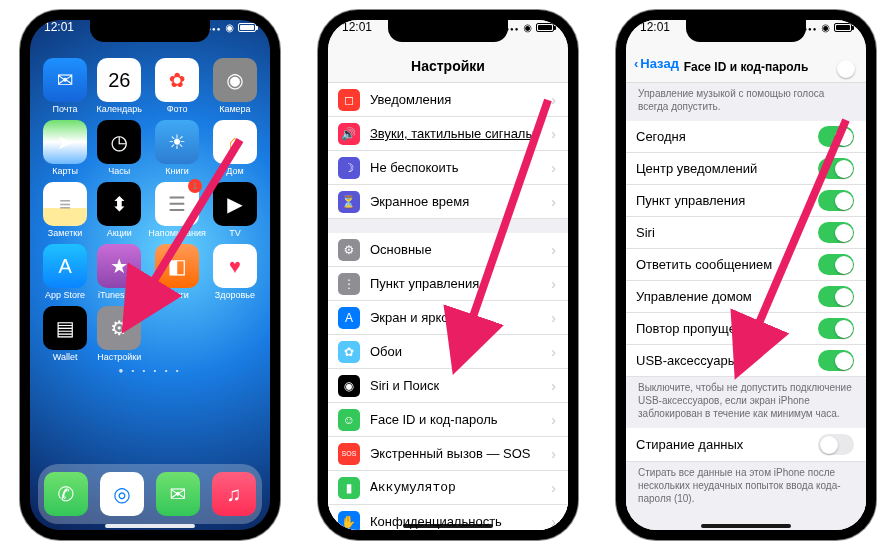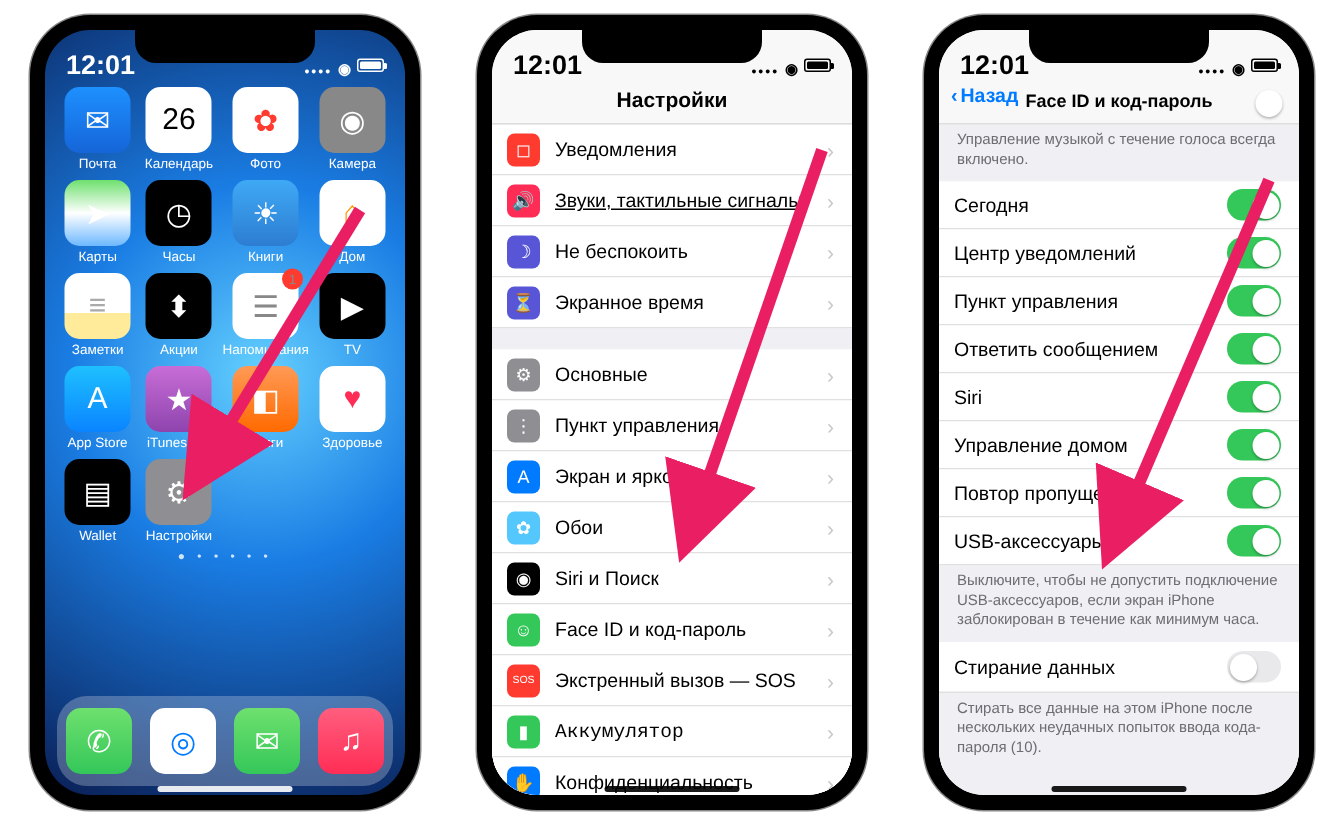"12:01" .status-bar { align-items: flex-end -> flex-start; font-size: 18px -> 12px; font-weight: 700 -> 400 }
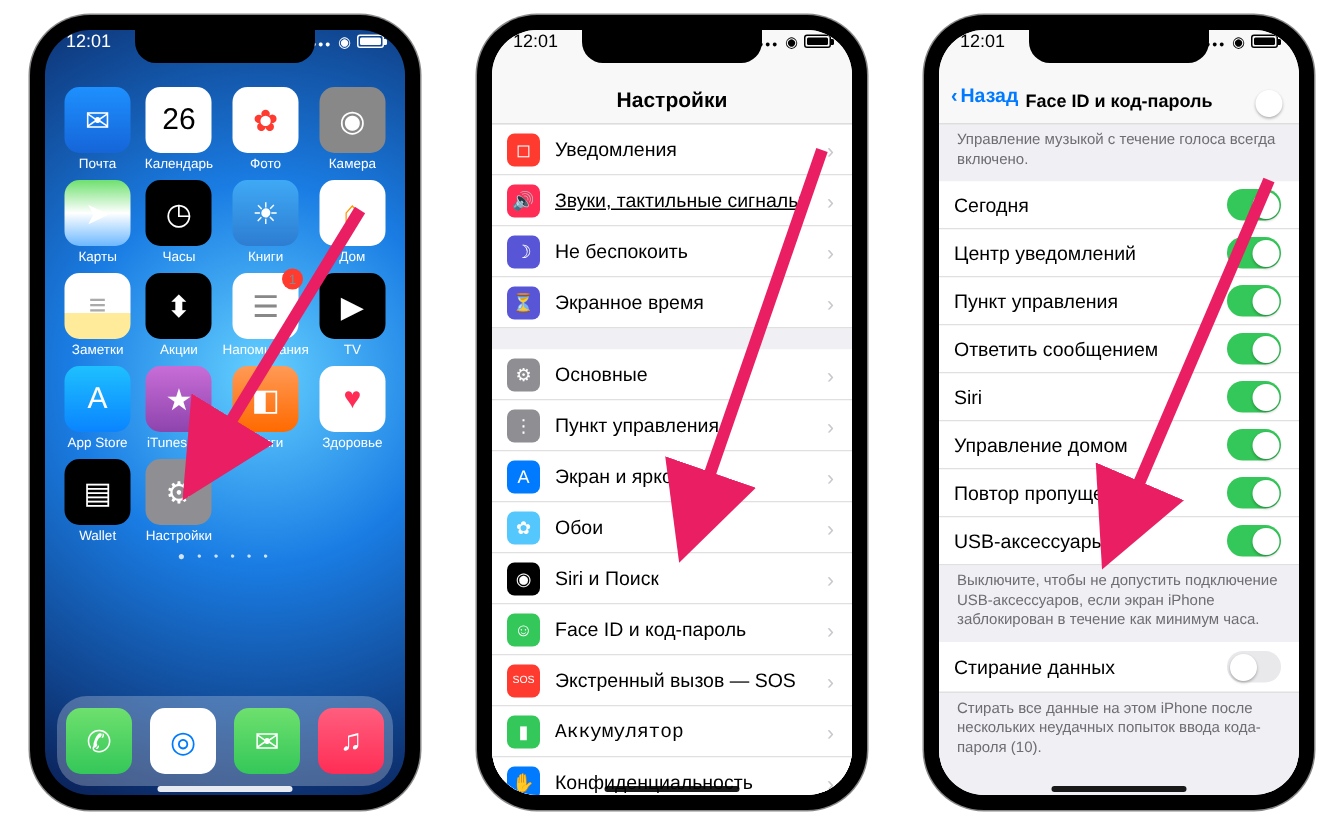"Управление музыкой с течение голоса" div.section-footer { text: течение голоса всегда включено -> помощью голоса всегда допустить }
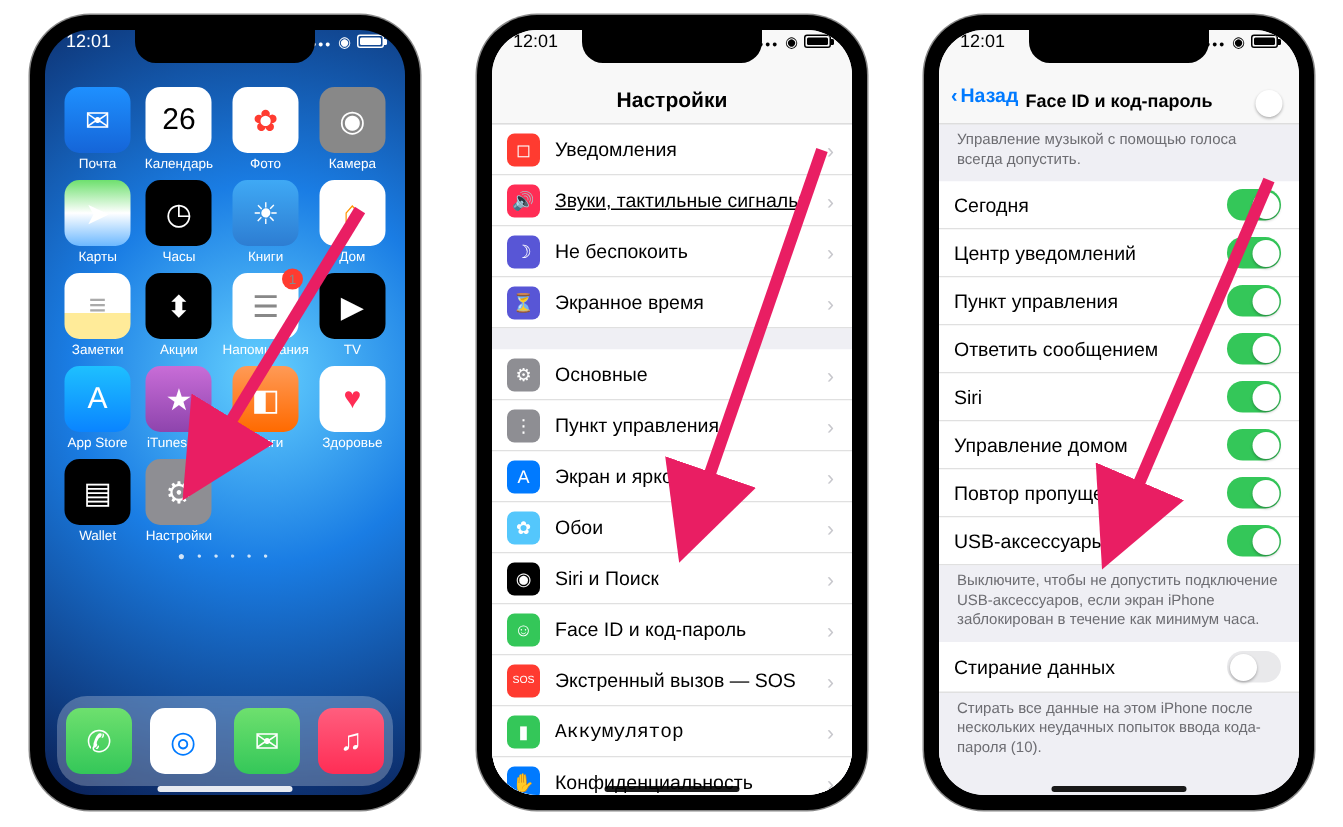"Ответить сообщением" div.row { order: before "Siri" -> after "Siri" }
